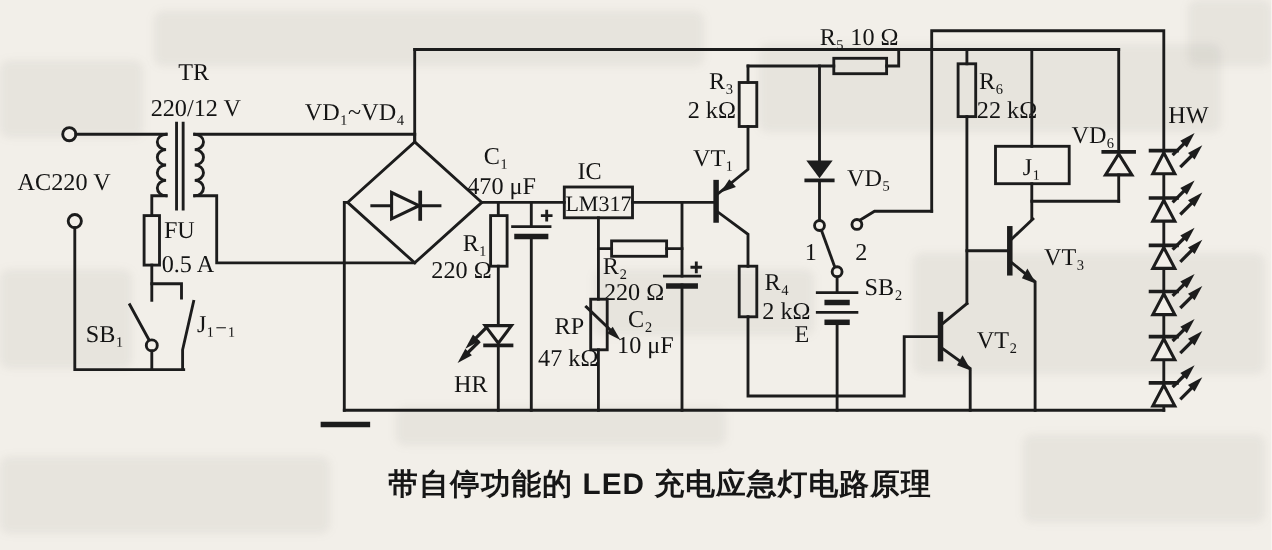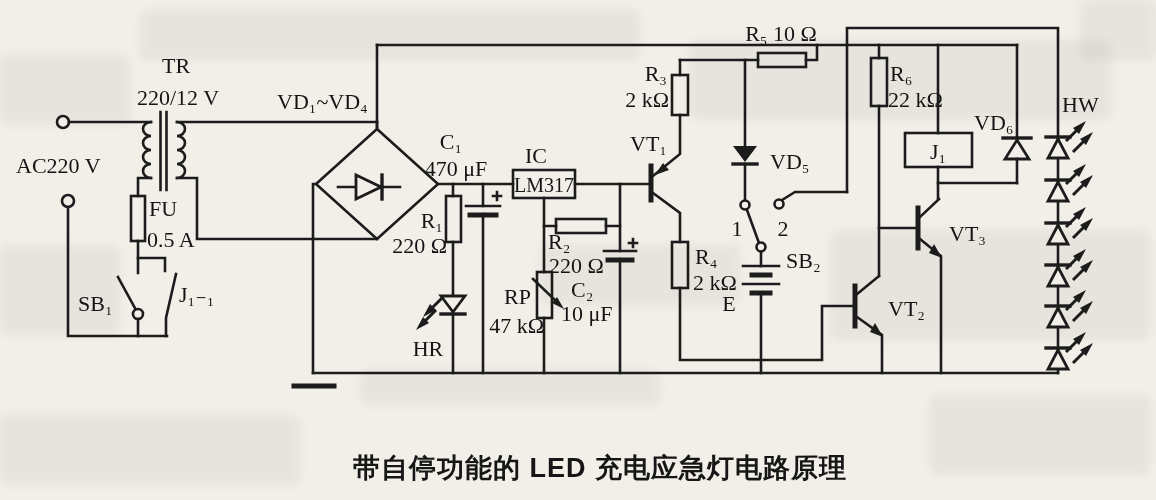"带自停功能的 LED 充电应急灯电路原理" #caption { margin-top: 28px -> none }
